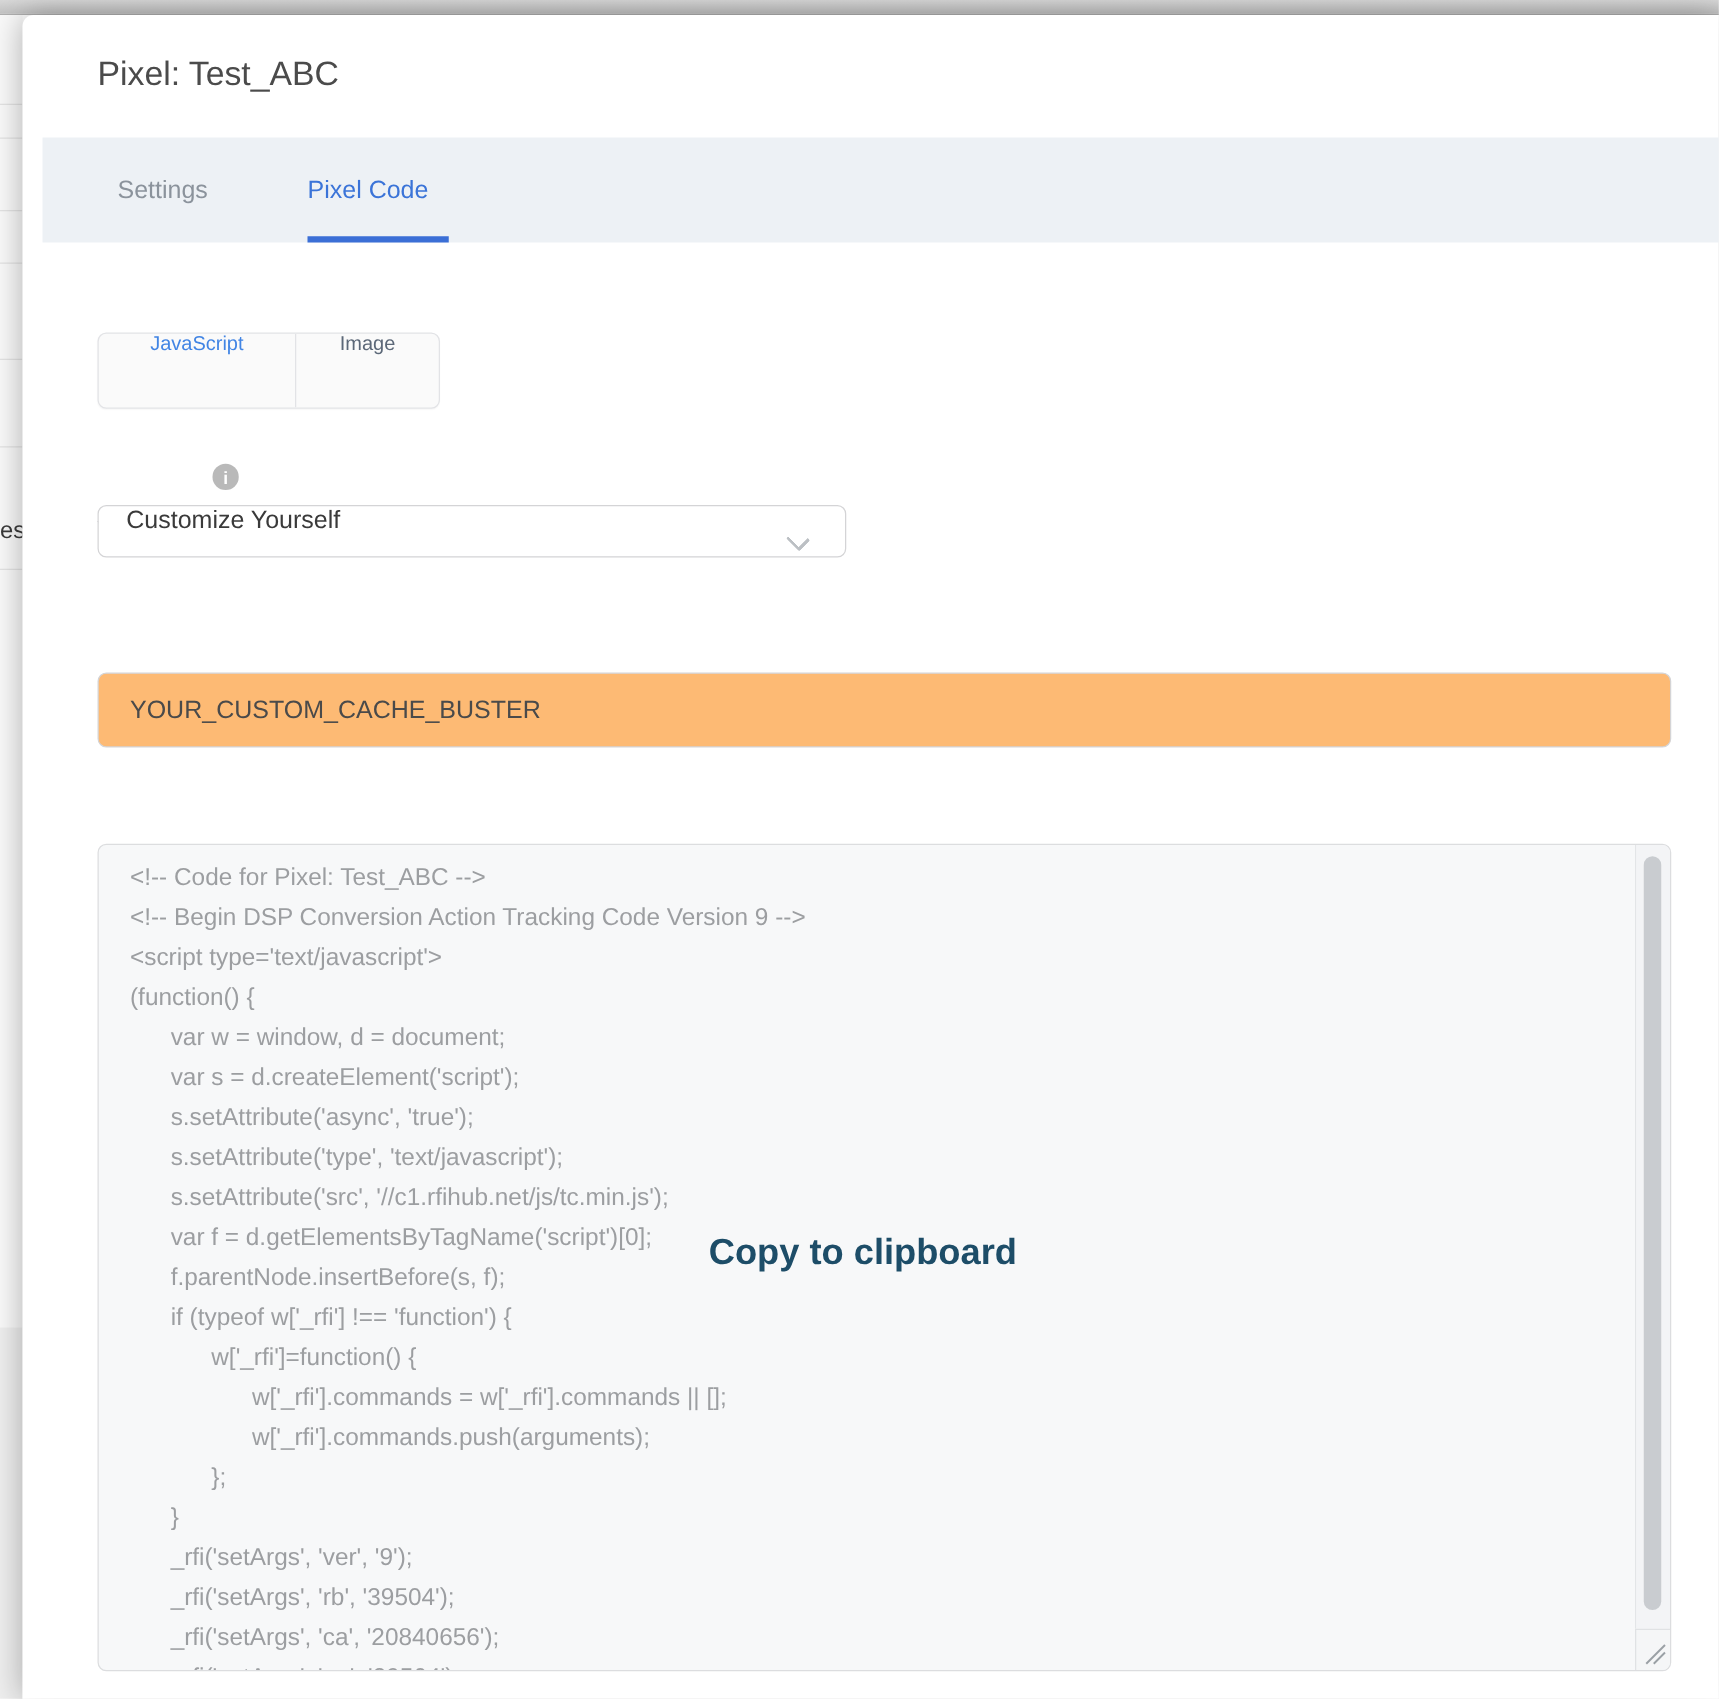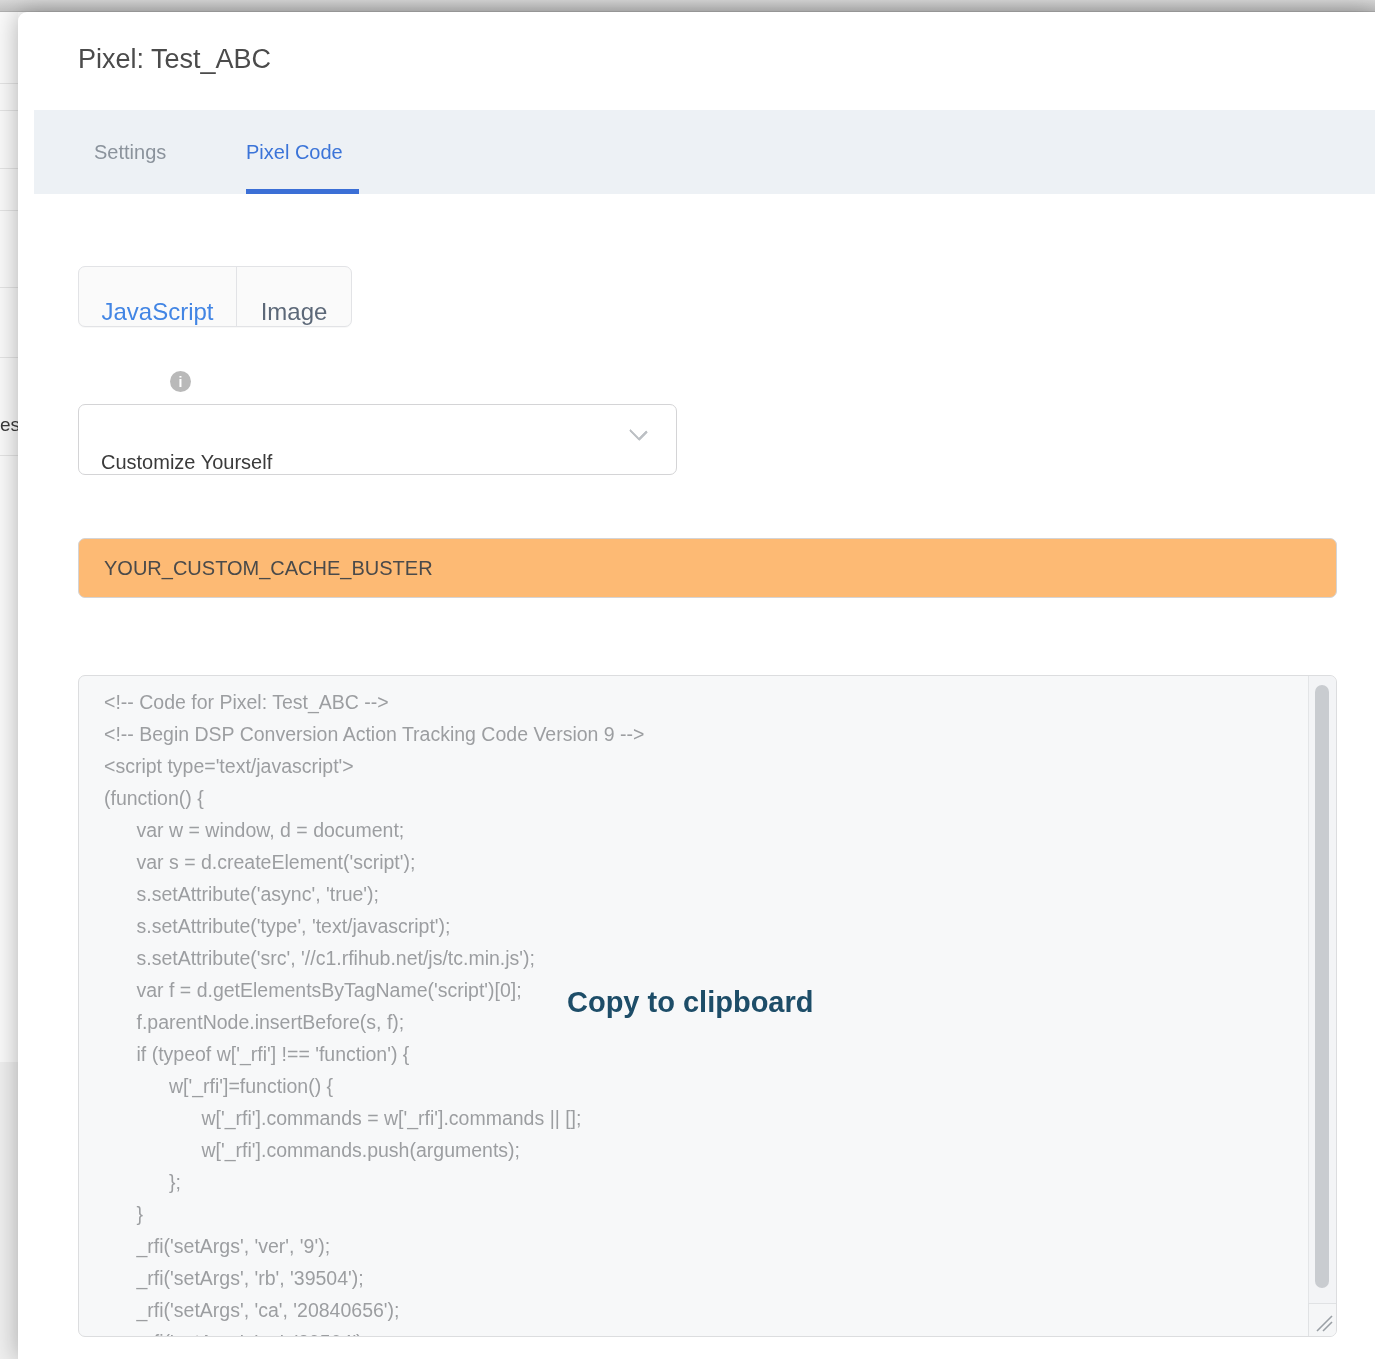"JavaScript" .toggle-btn { align-items: flex-end -> flex-start; font-size: 24px -> 16px }
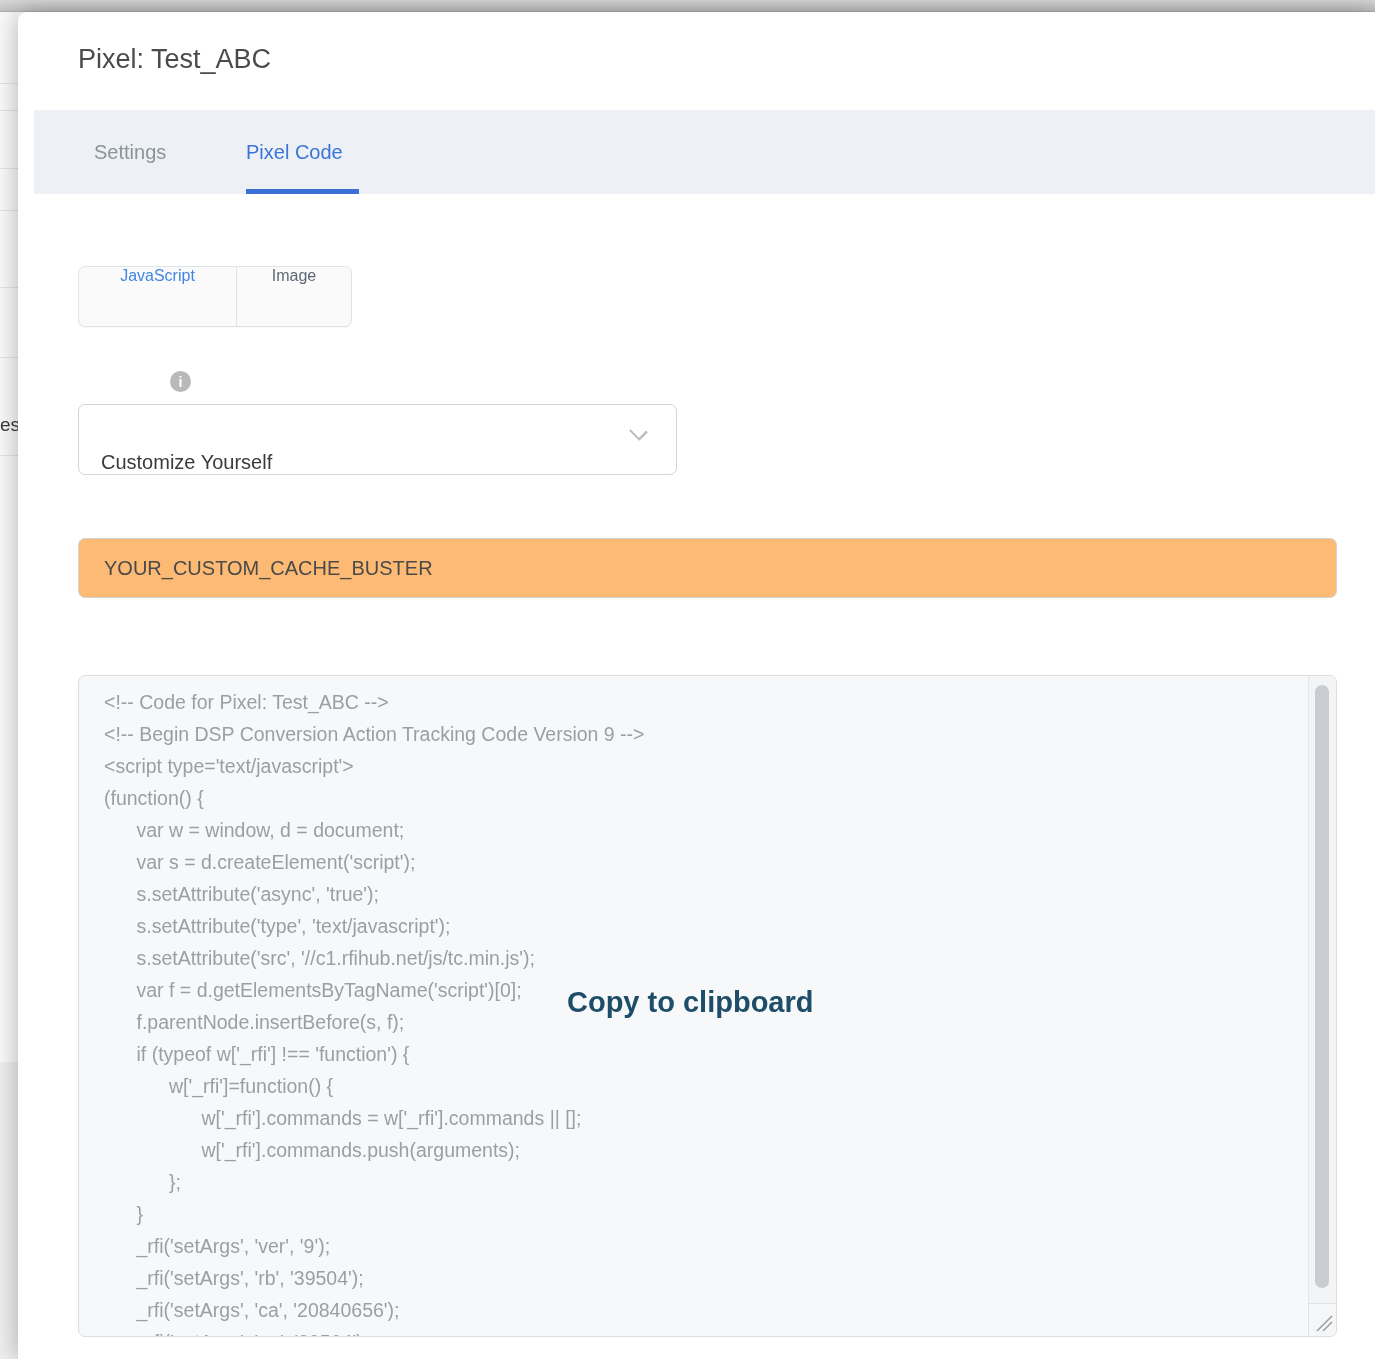"Customize Yourself" .vendor-select { align-items: flex-end -> flex-start; height: 71px -> 42px }
